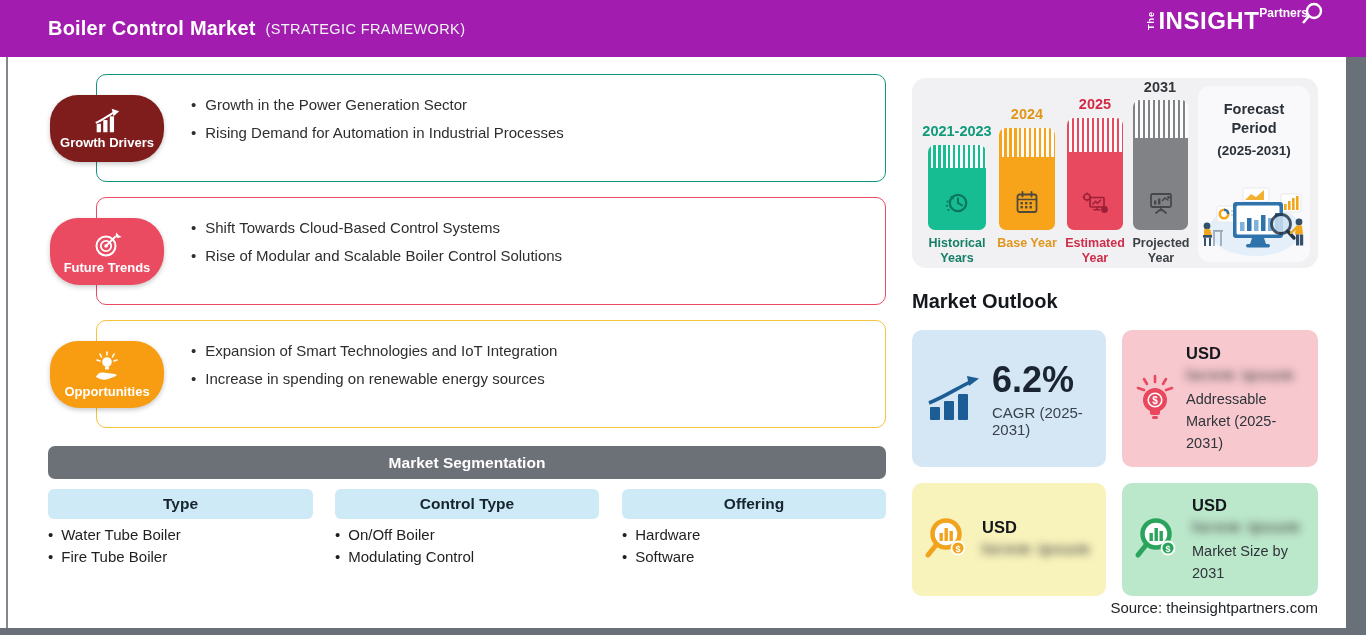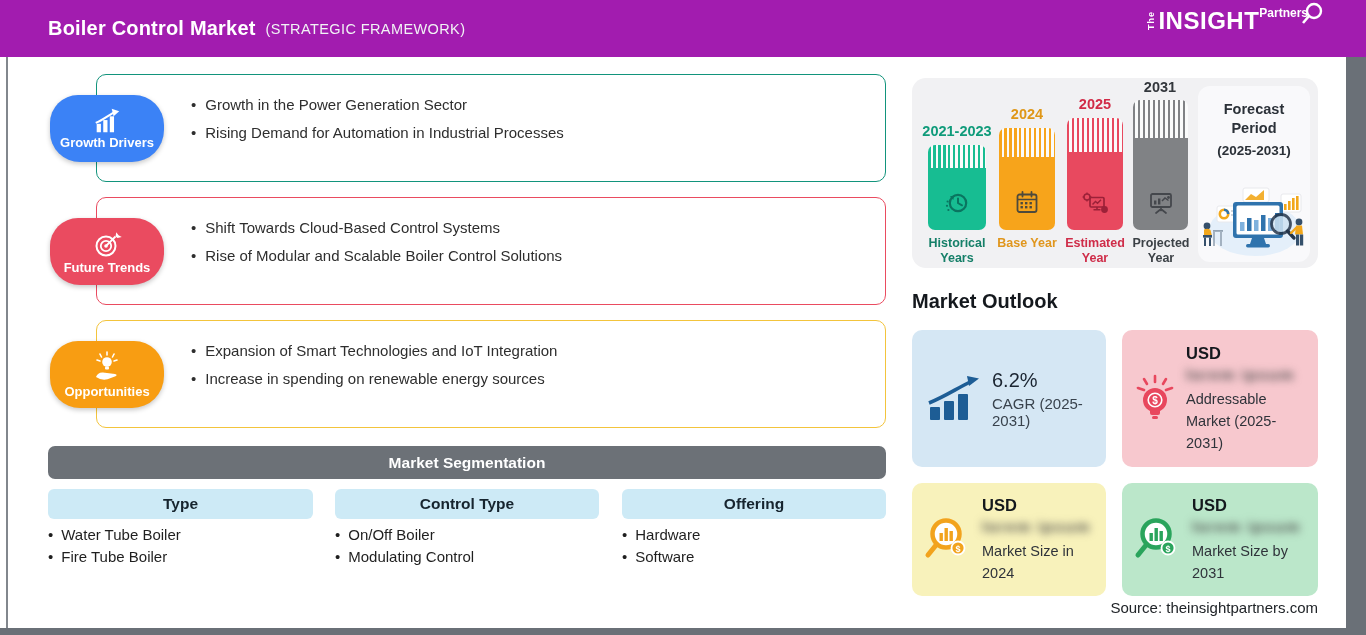"Growth Drivers" #badge0 { background: #3b82f6 -> #7f1d1d }
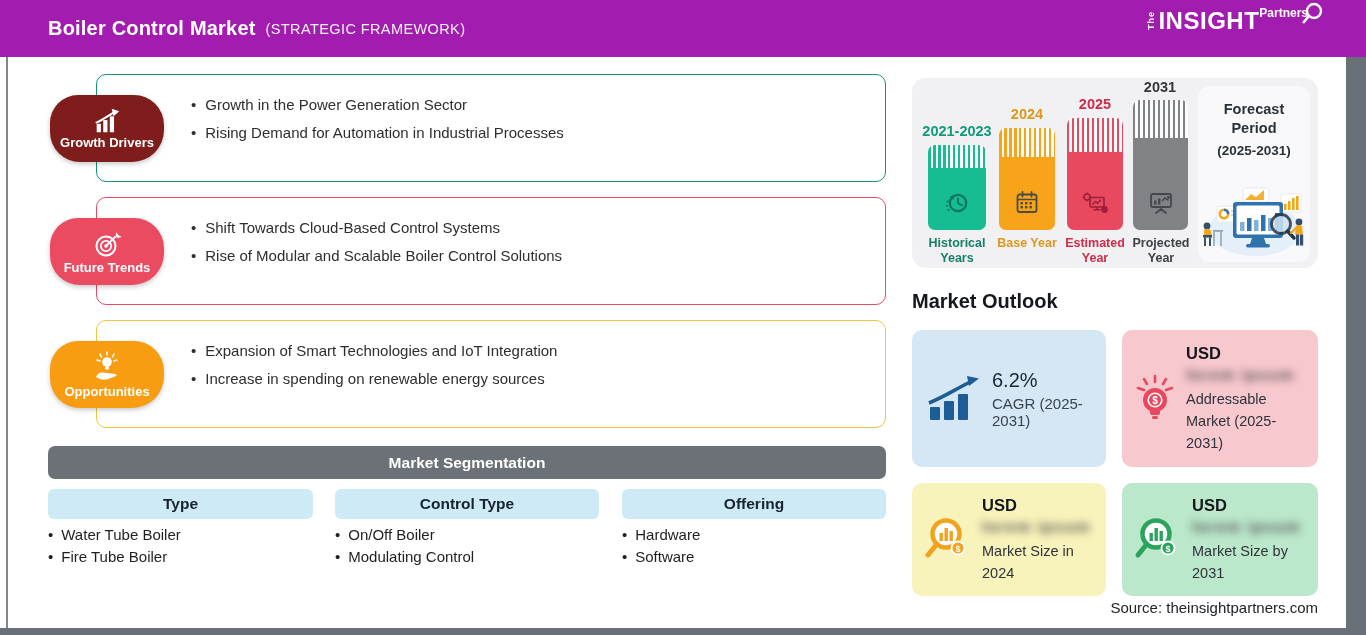"6.2%" .cagr-value { font-size: 20px -> 36px; font-weight: 400 -> 700 }
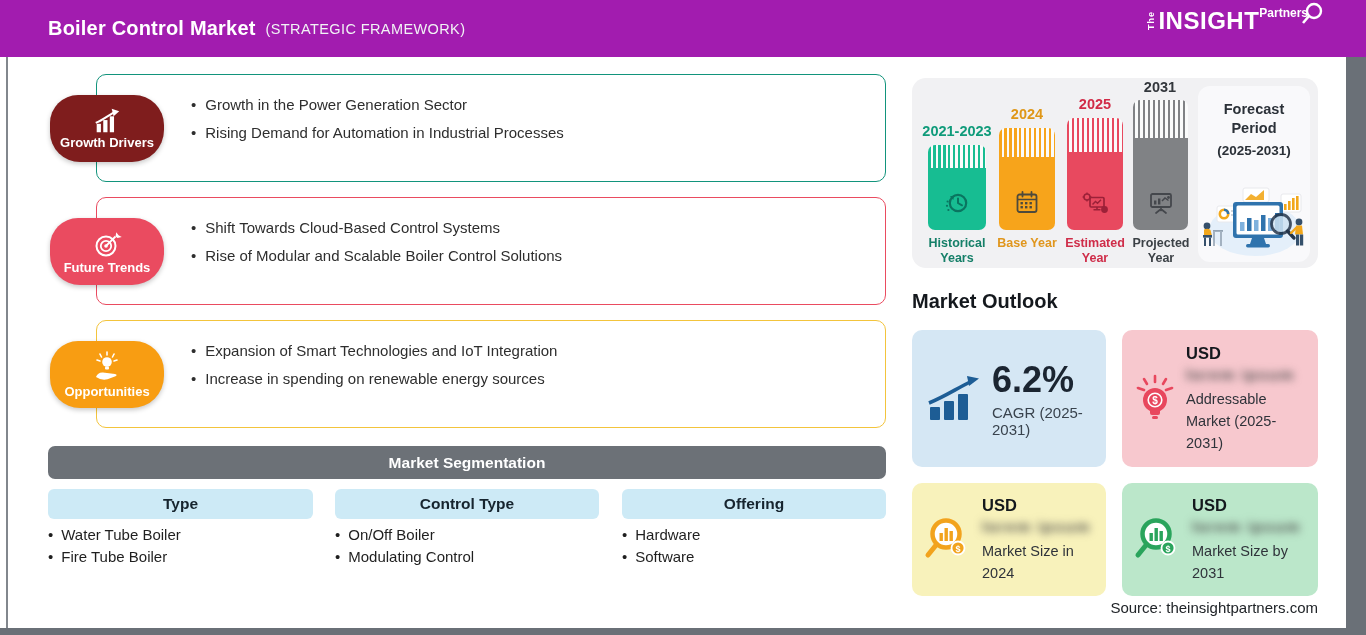"Market Size in 2024" div.usd-label { html: <div>Market Size in 2024</div> -> none }
